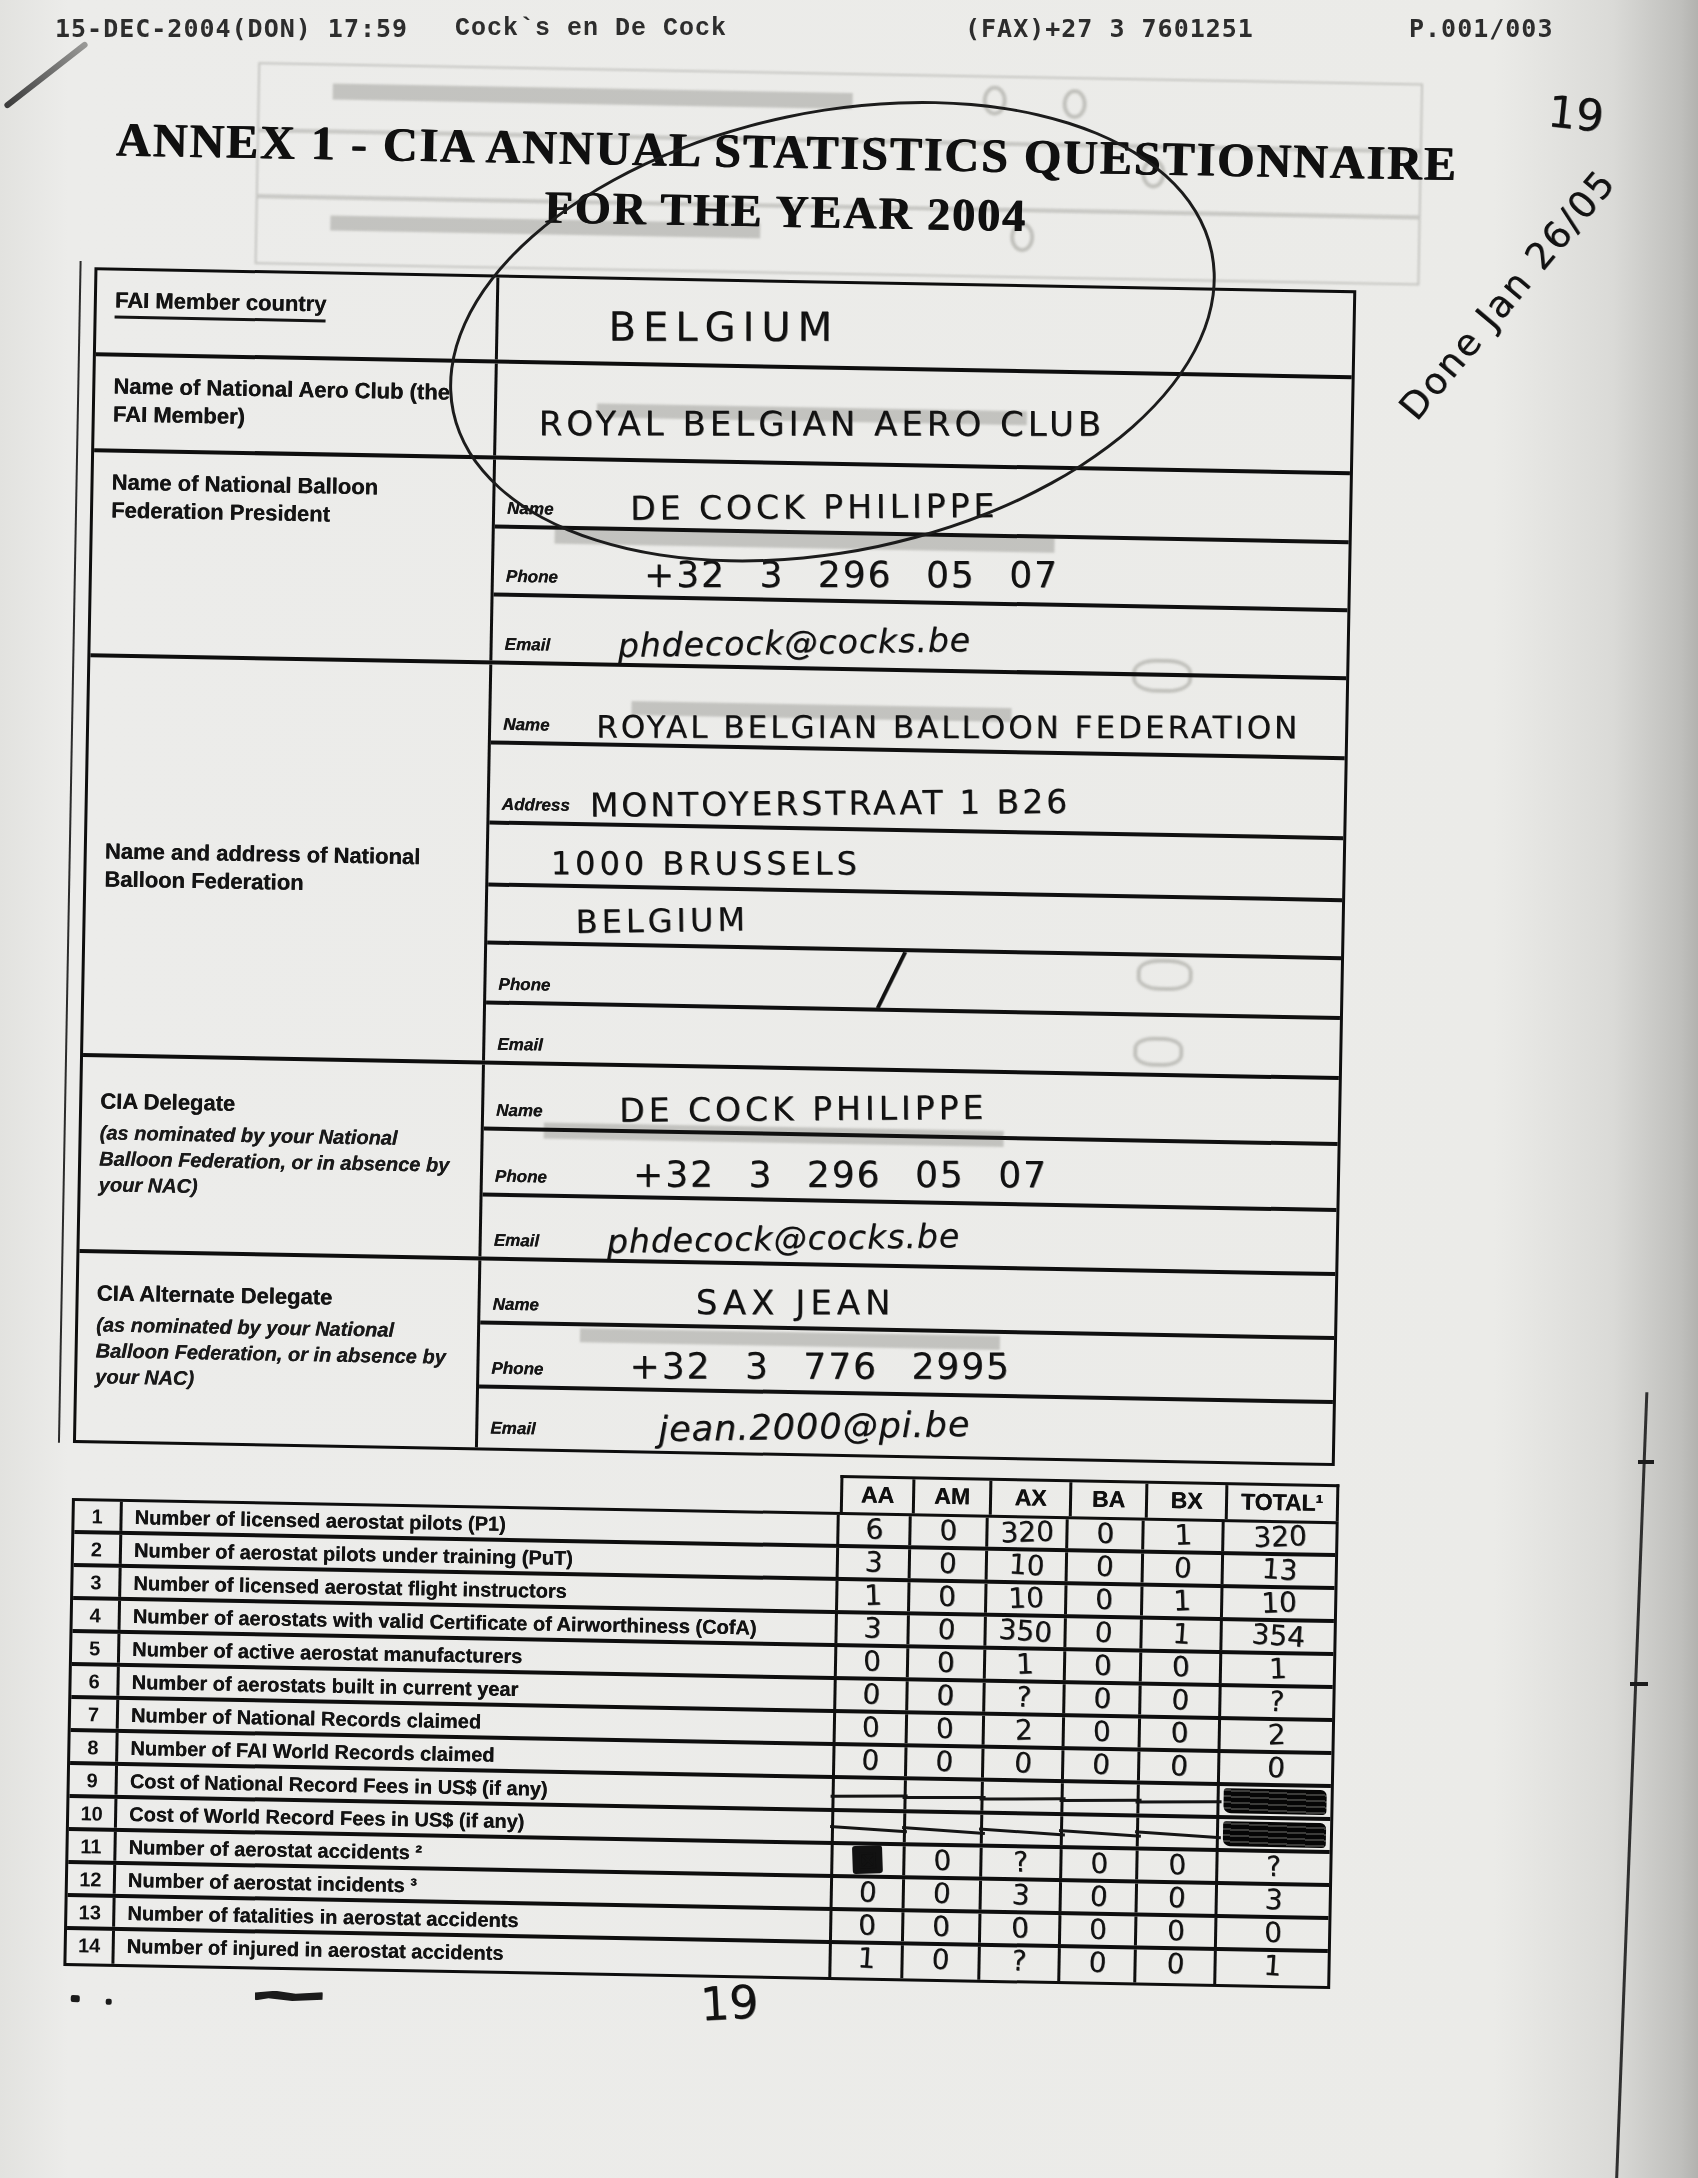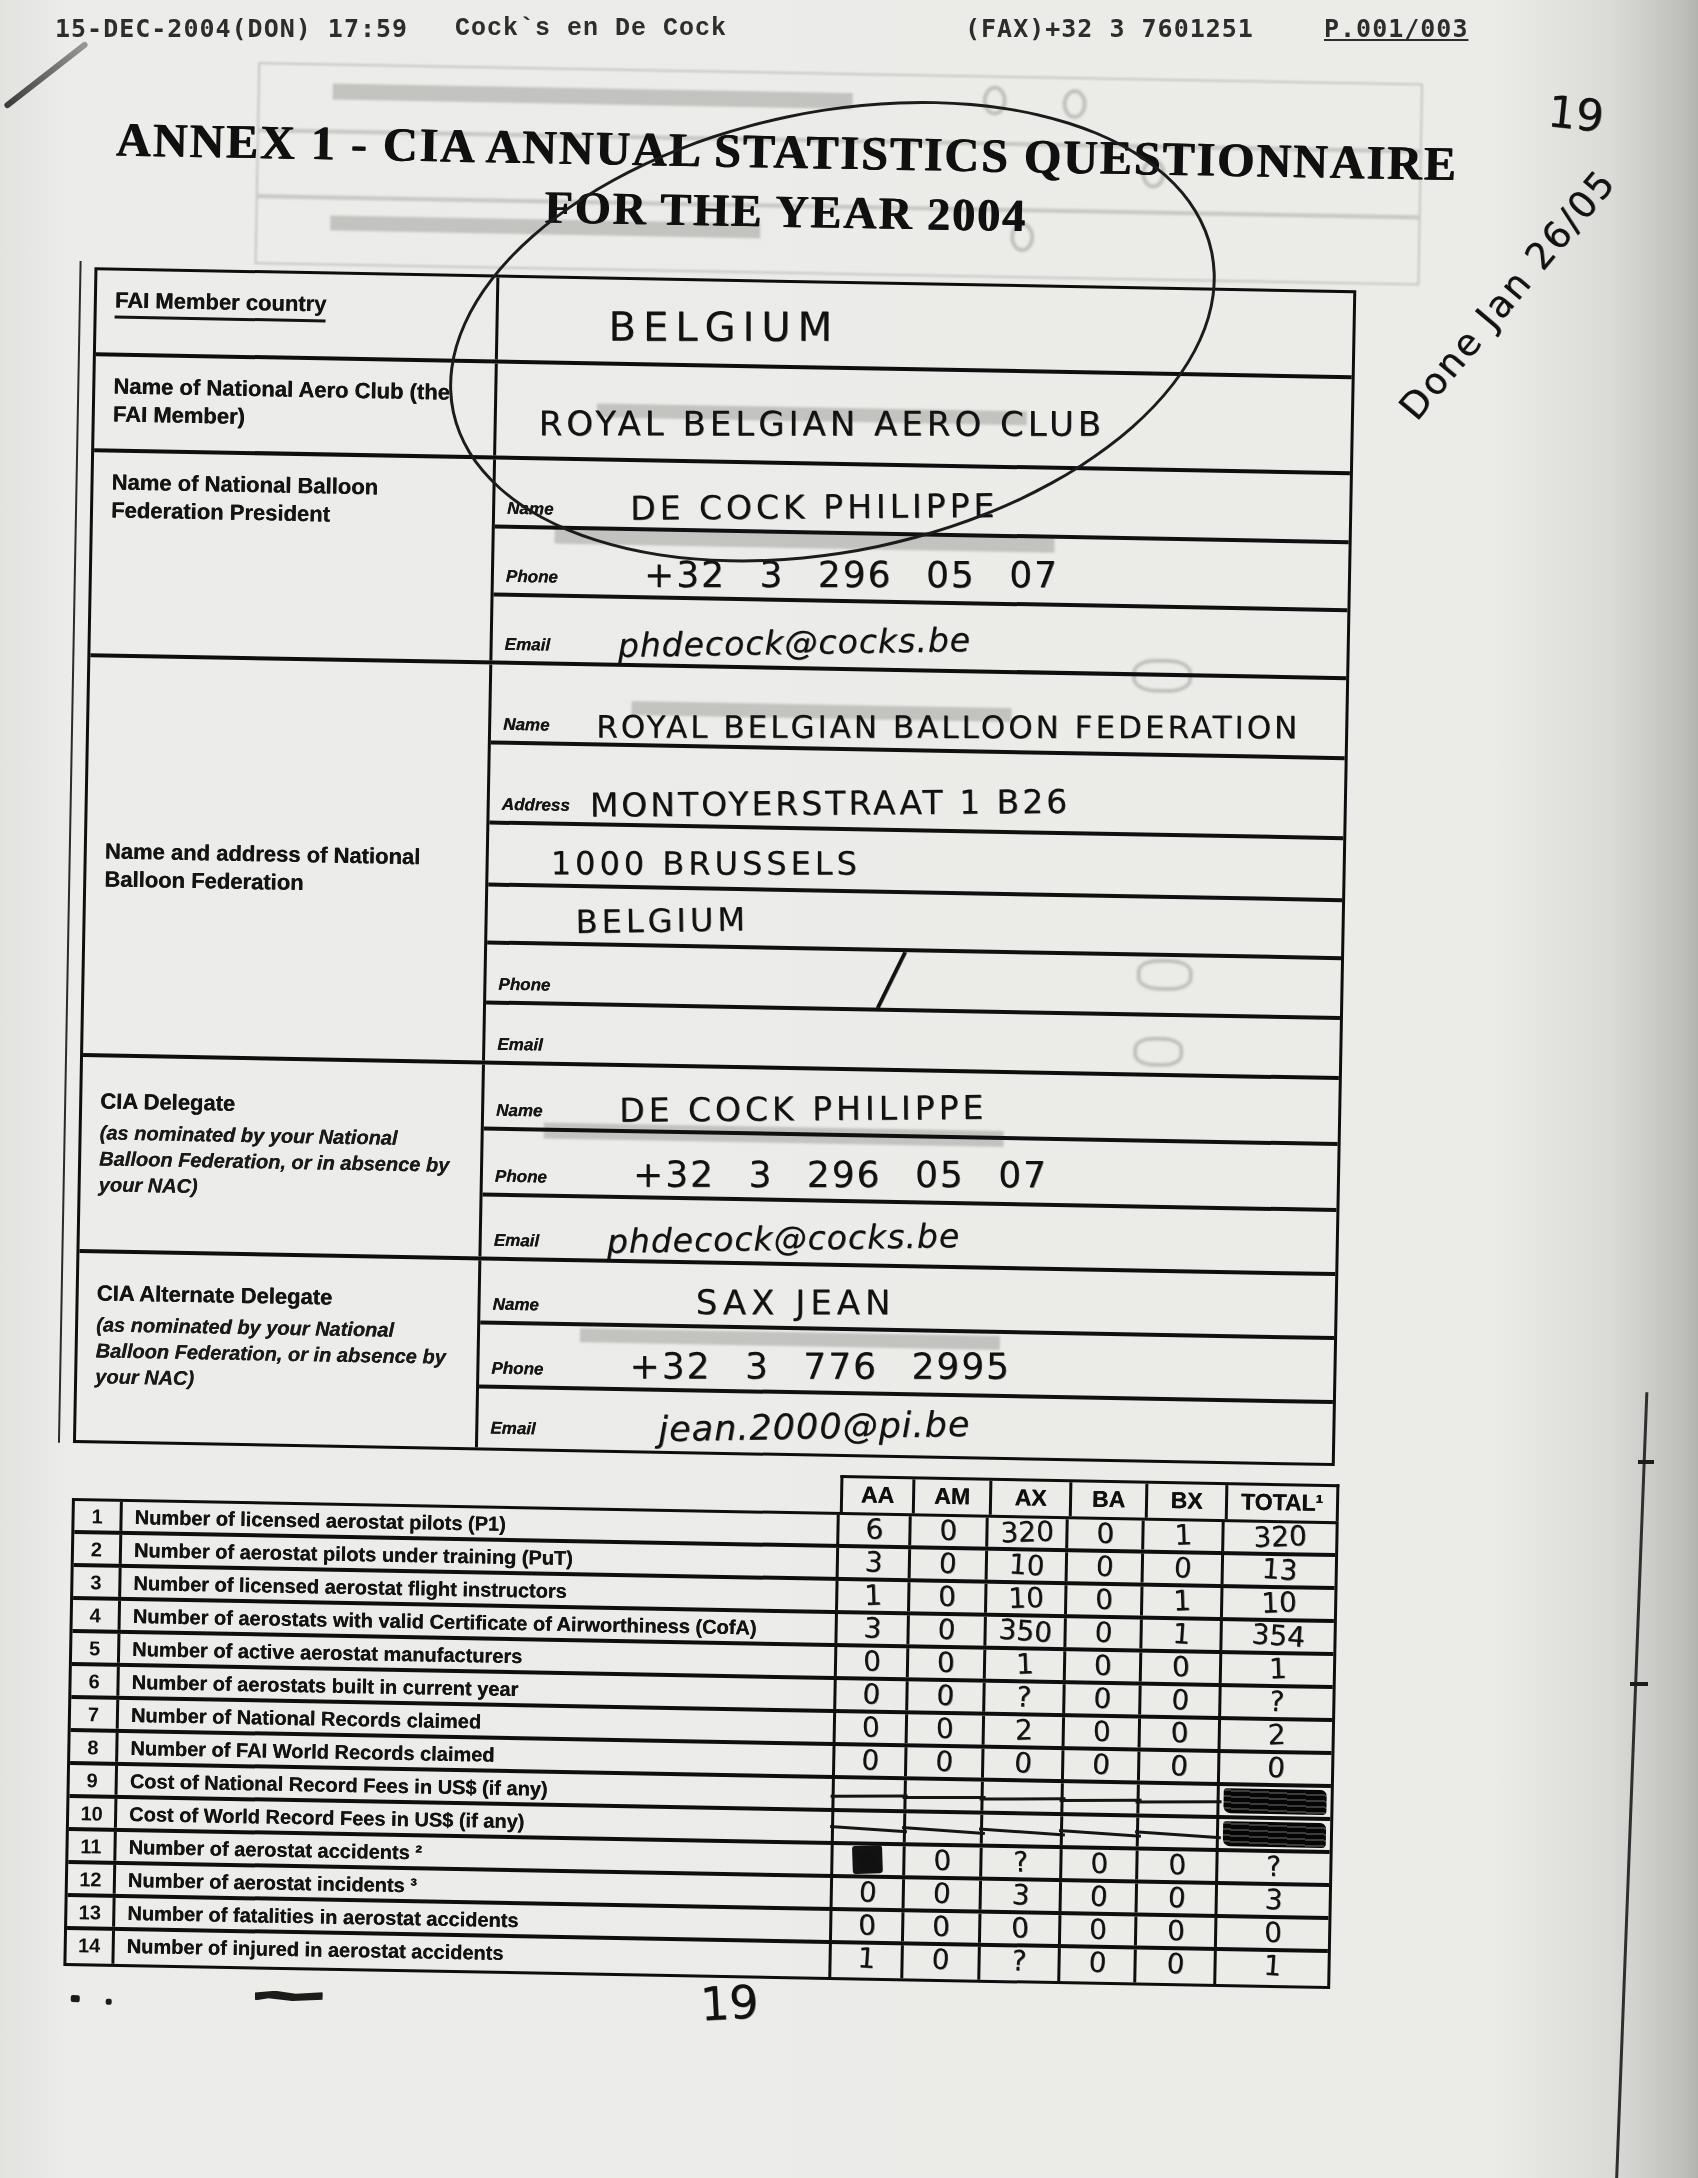"(FAX)+32 3 7601251" div.abs { text: +32 -> +27 }
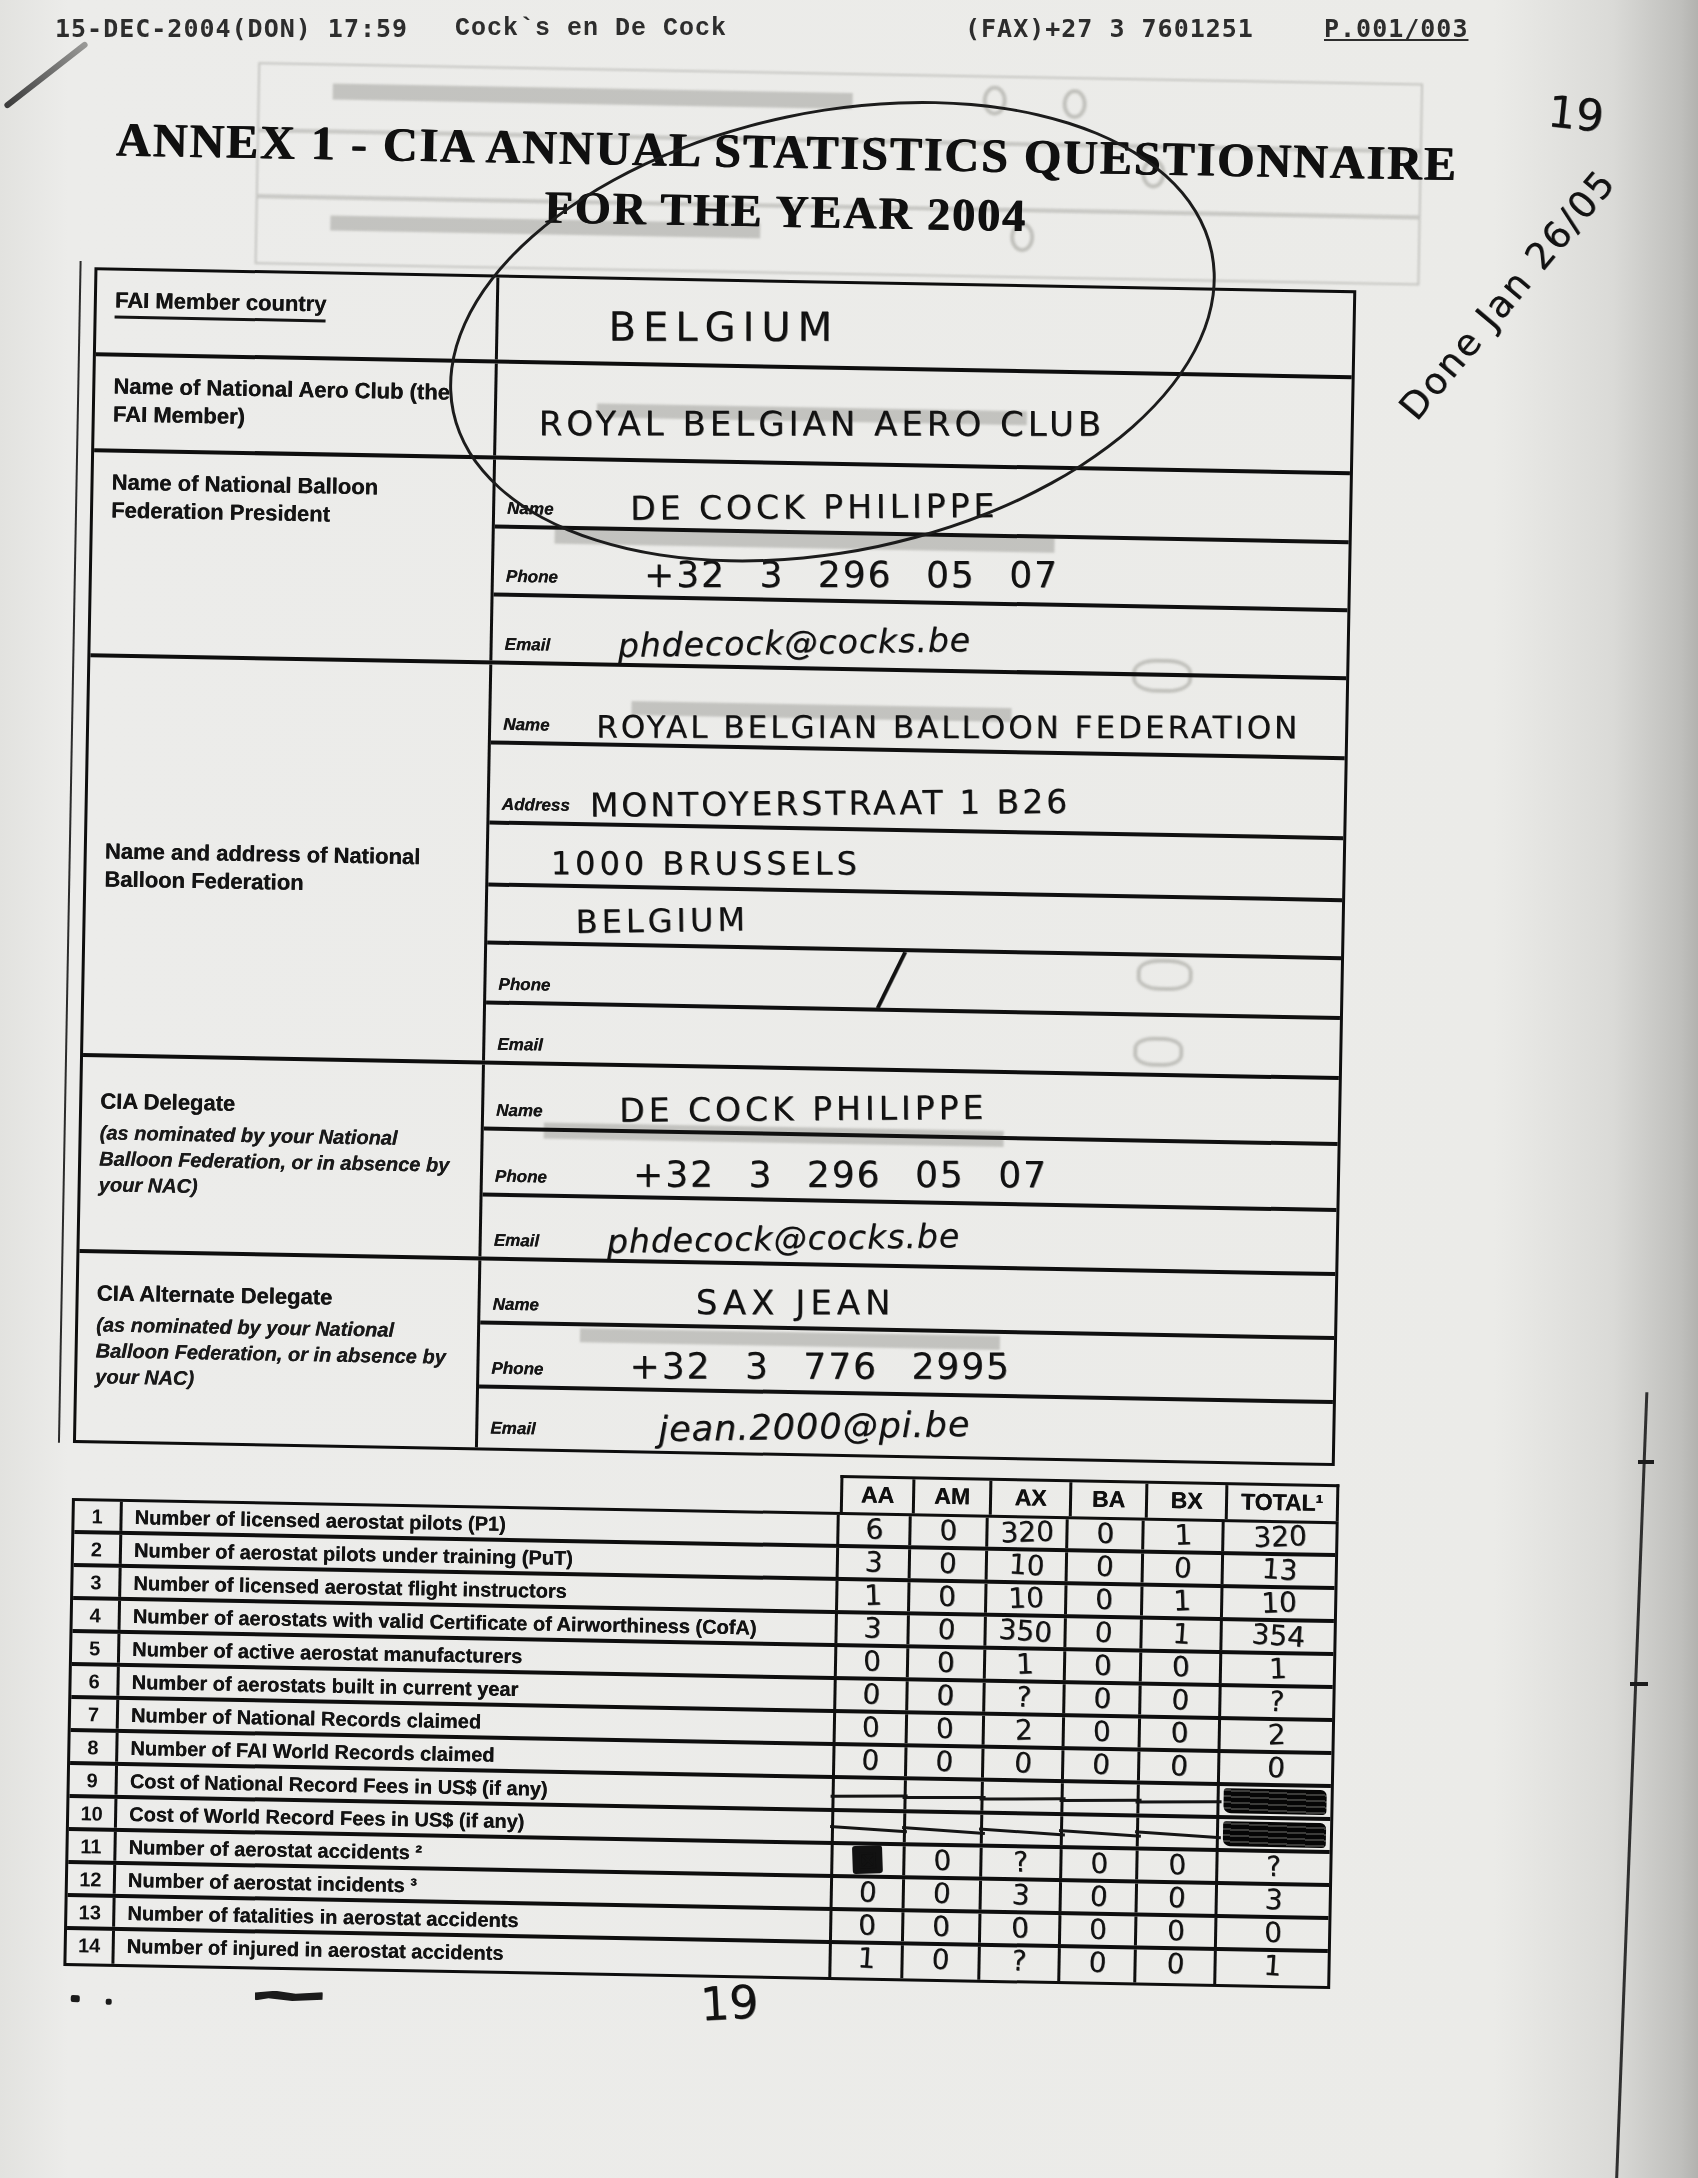"P.001/003" div.abs { left: 1324px -> 1409px; text-decoration: underline -> none }
